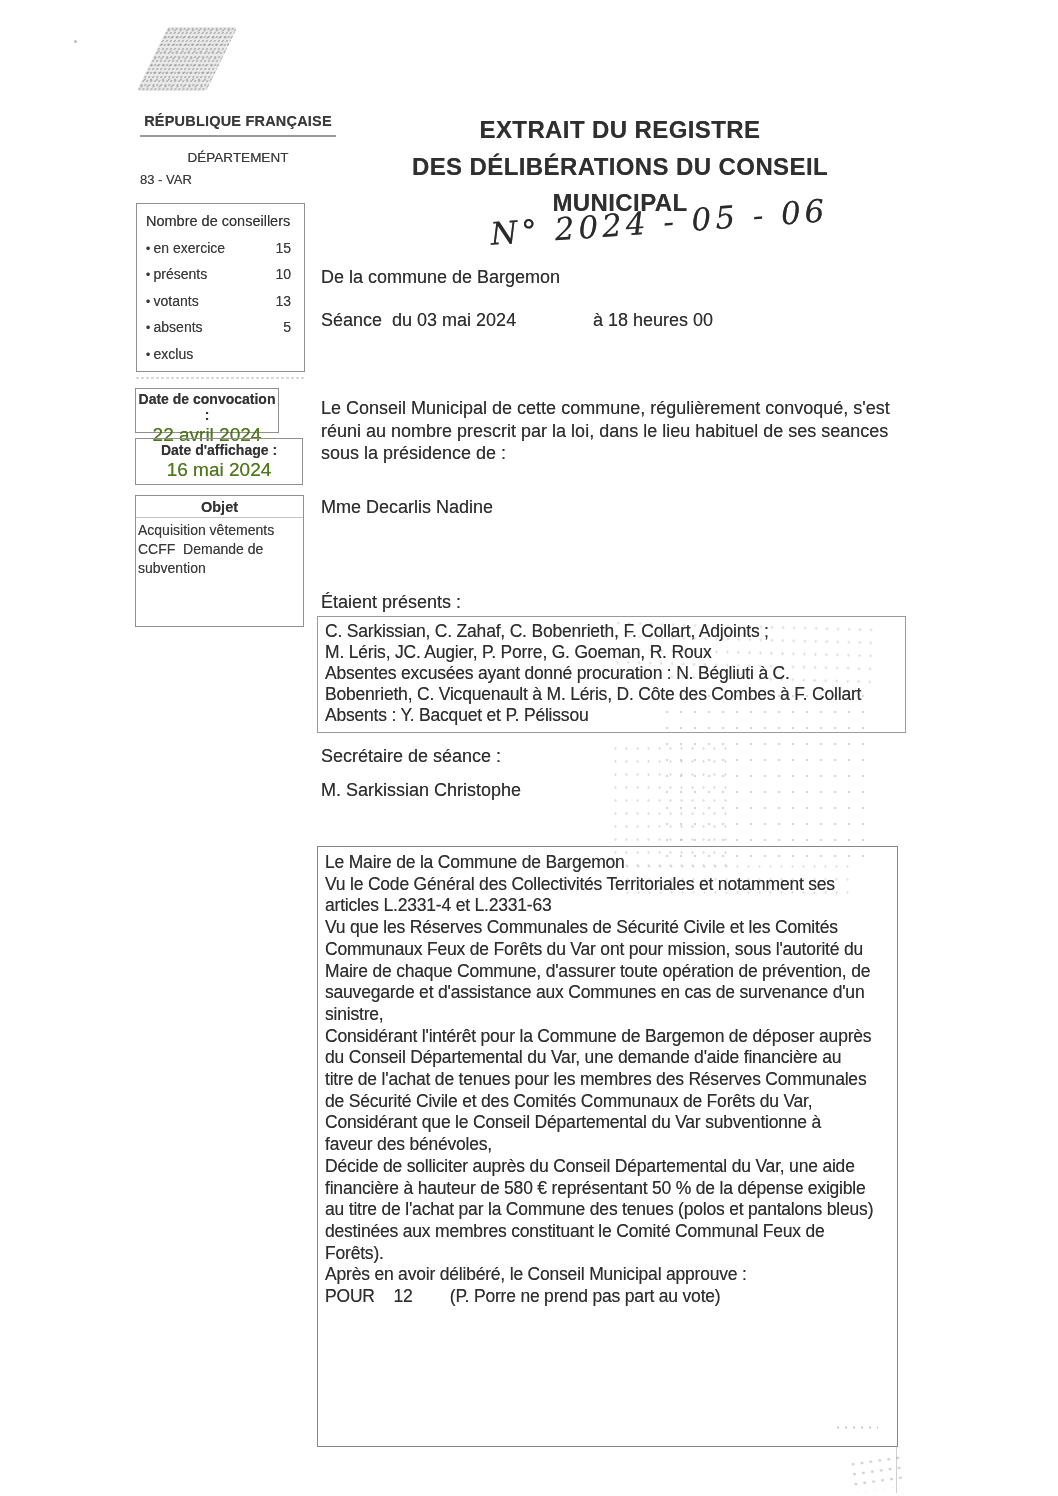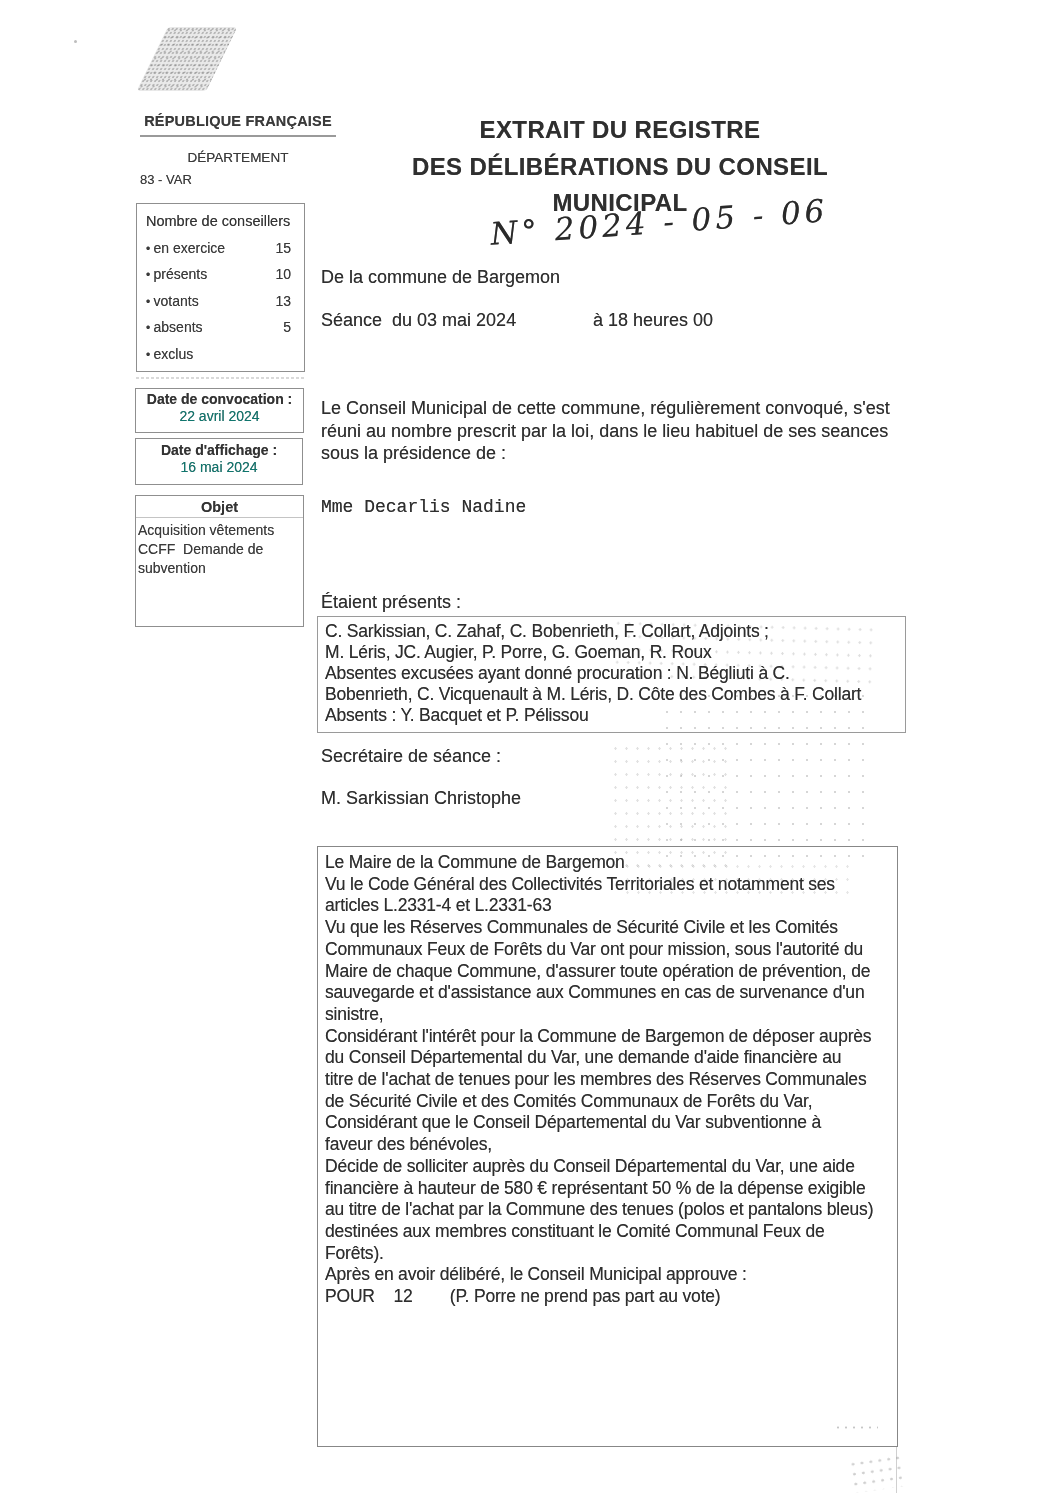"Date de convocation :" .date-box { width: 169px -> 144px }
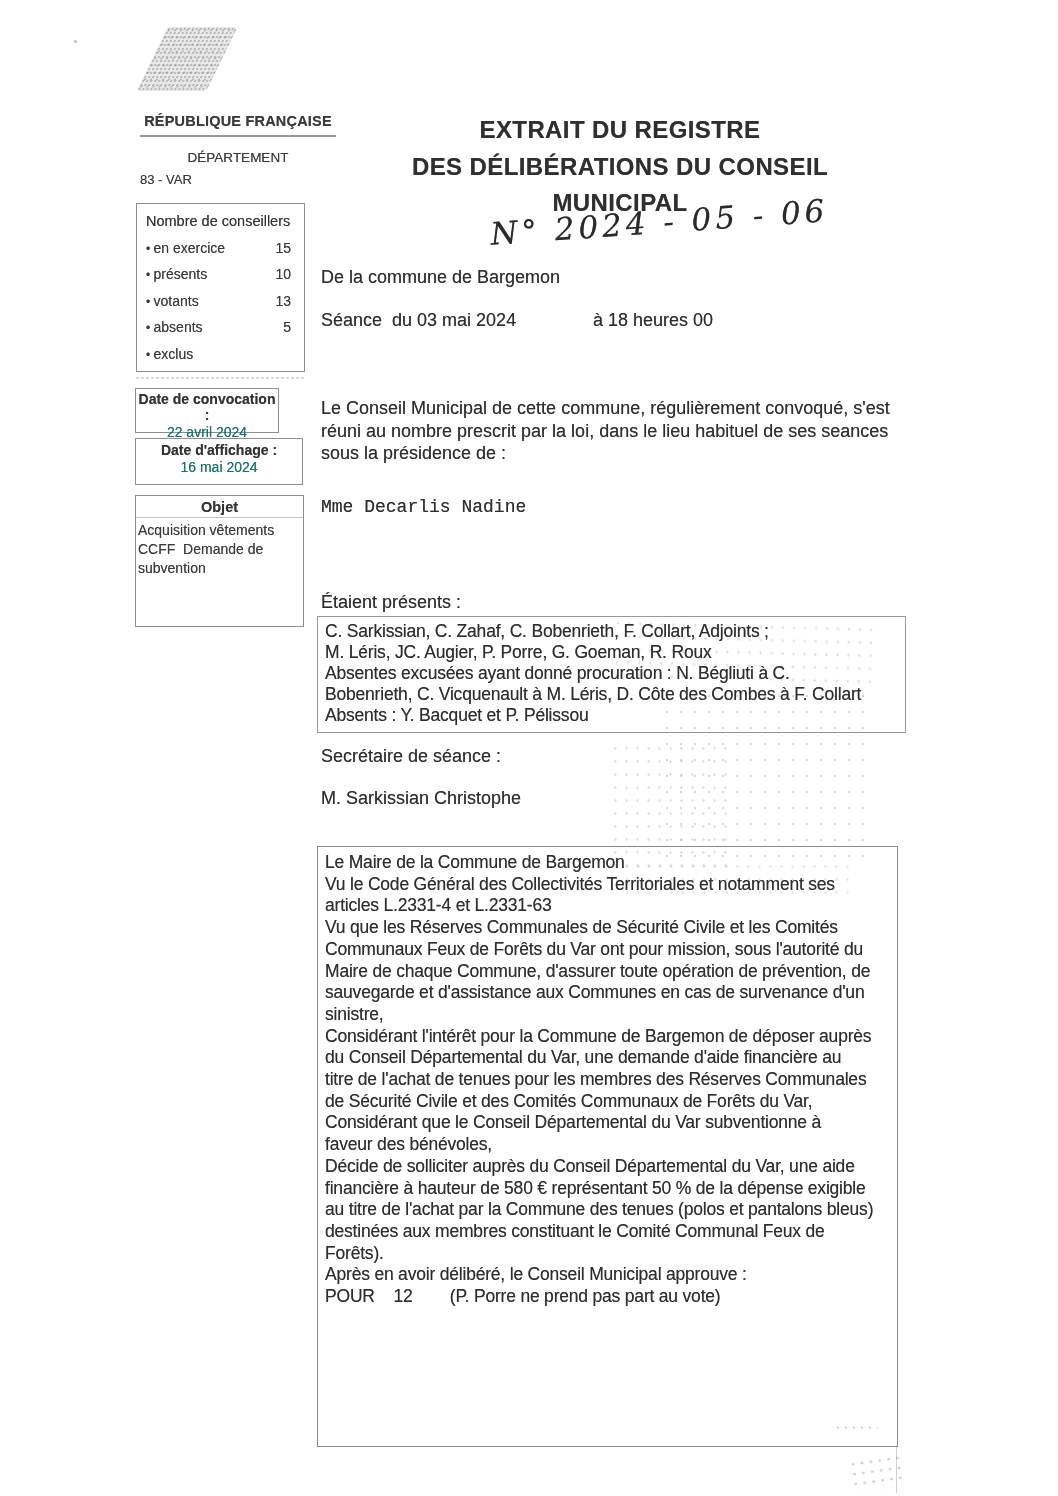"22 avril 2024" .date-box .val, .date-box2 .val { color: #0f766e -> #4d7c0f; font-size: 14px -> 19px }
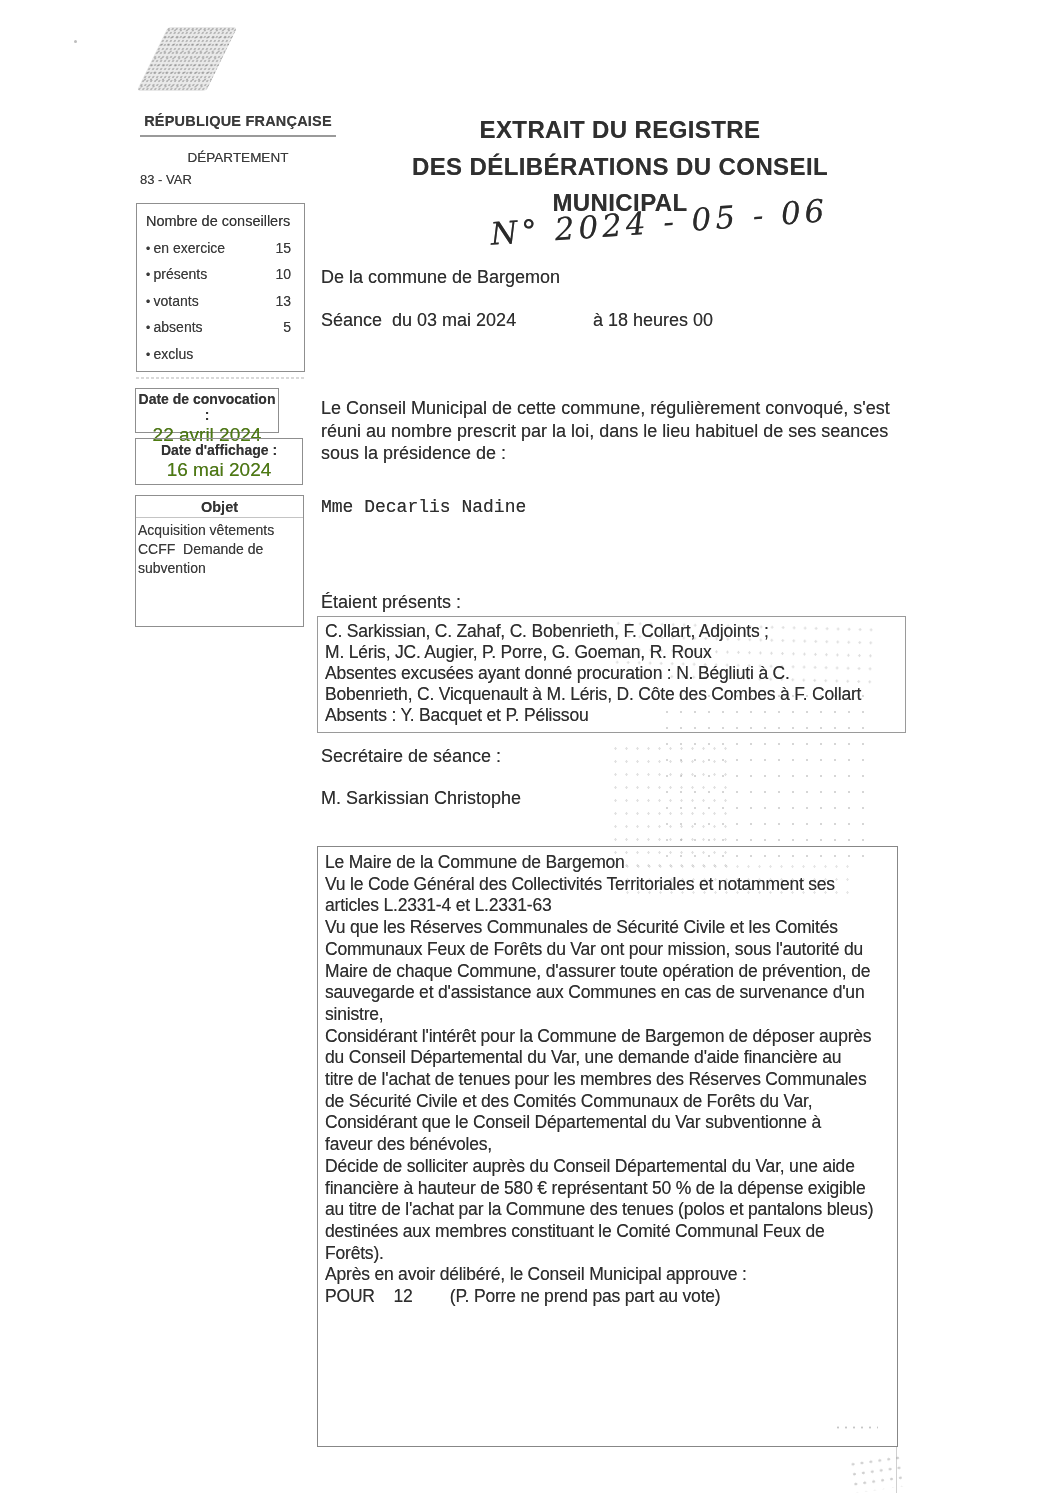"Mme Decarlis Nadine" .president { font-family: Liberation Mono, monospace -> none }
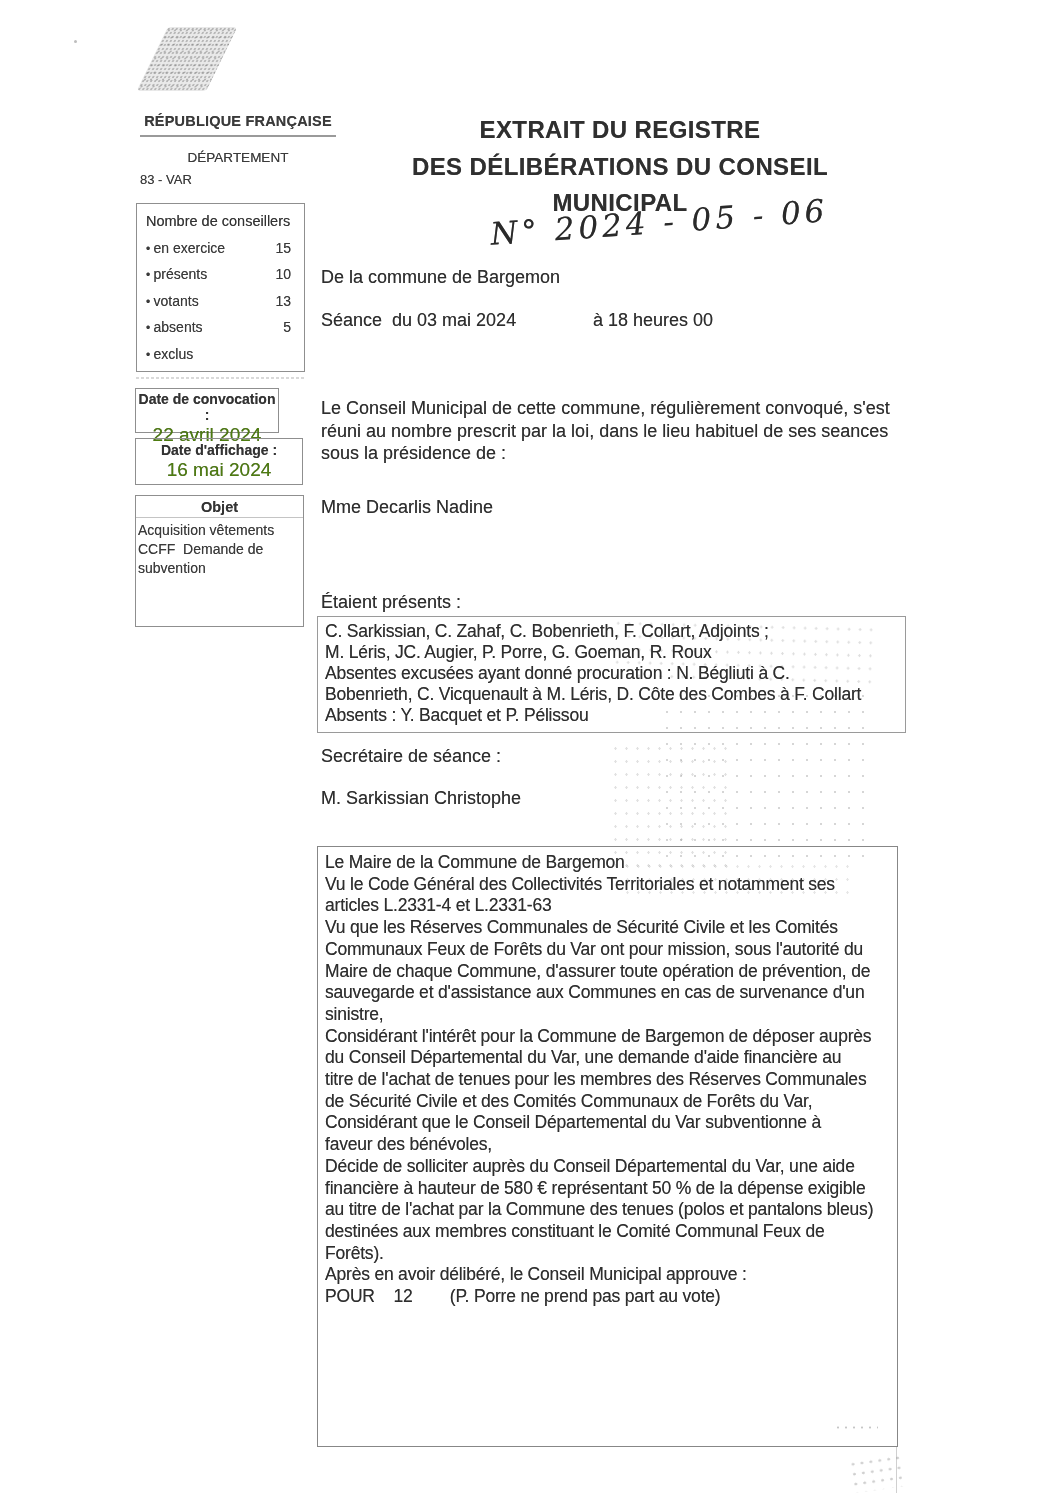"M. Sarkissian Christophe" .secretary-name { margin-top: 8px -> none }
